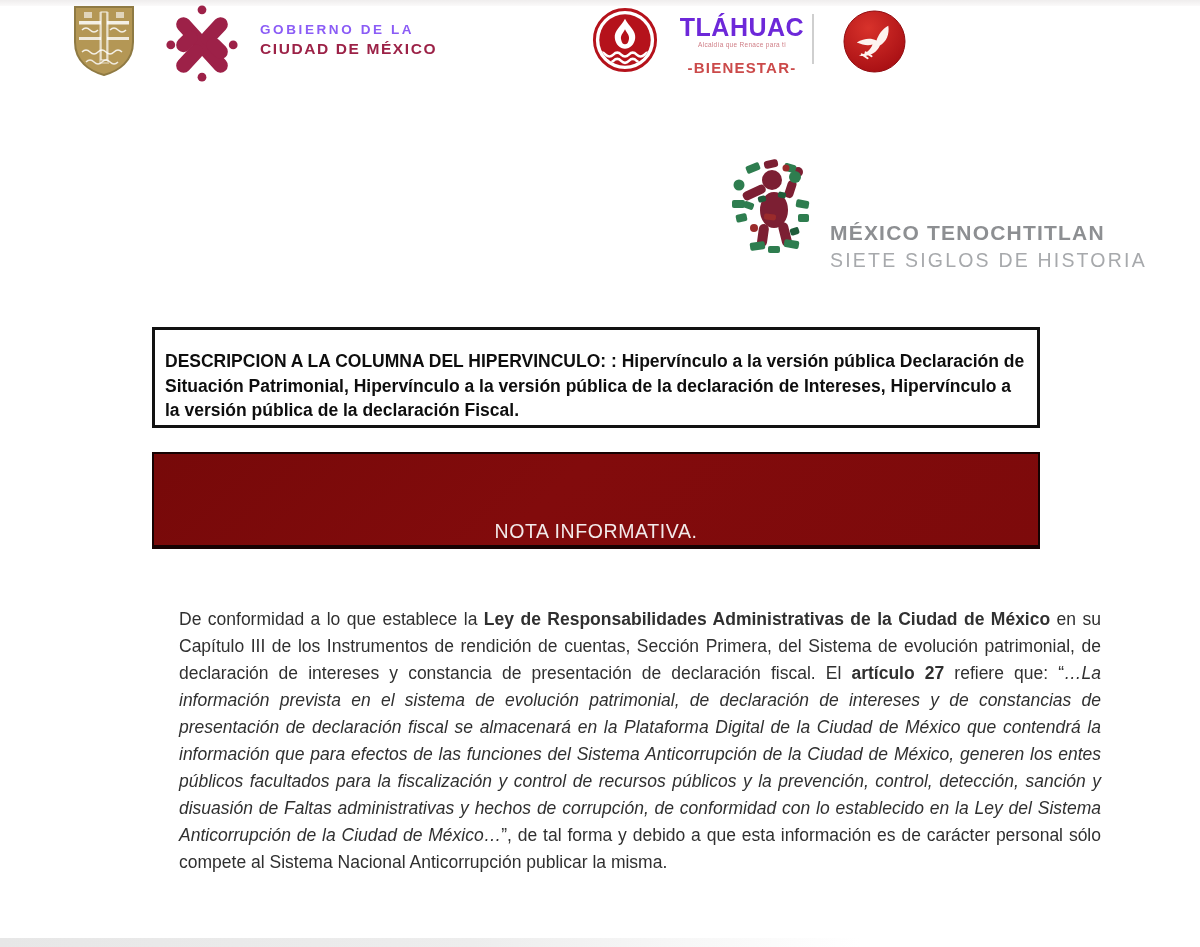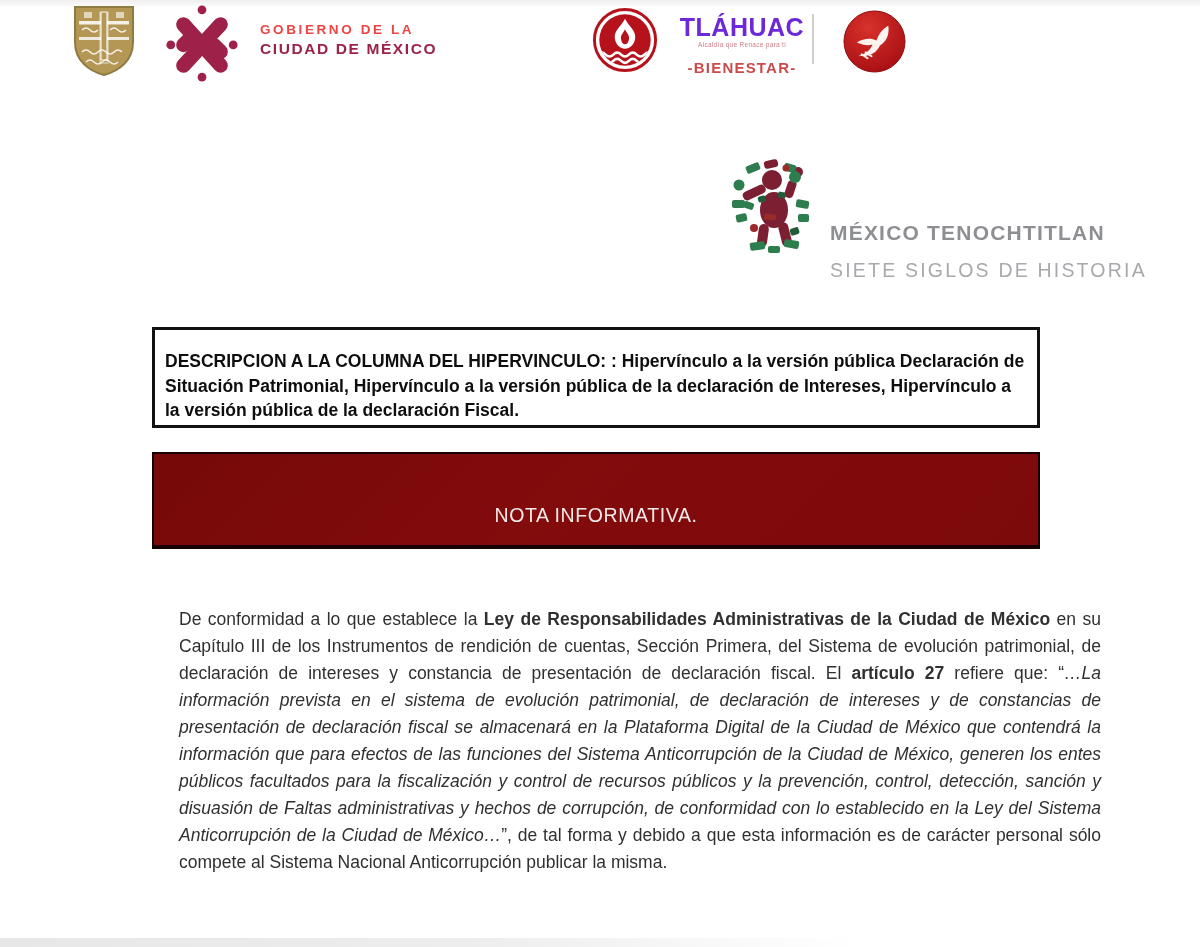"GOBIERNO DE LA" .gob-line1 { color: #ef4444 -> #8b5cf6 }
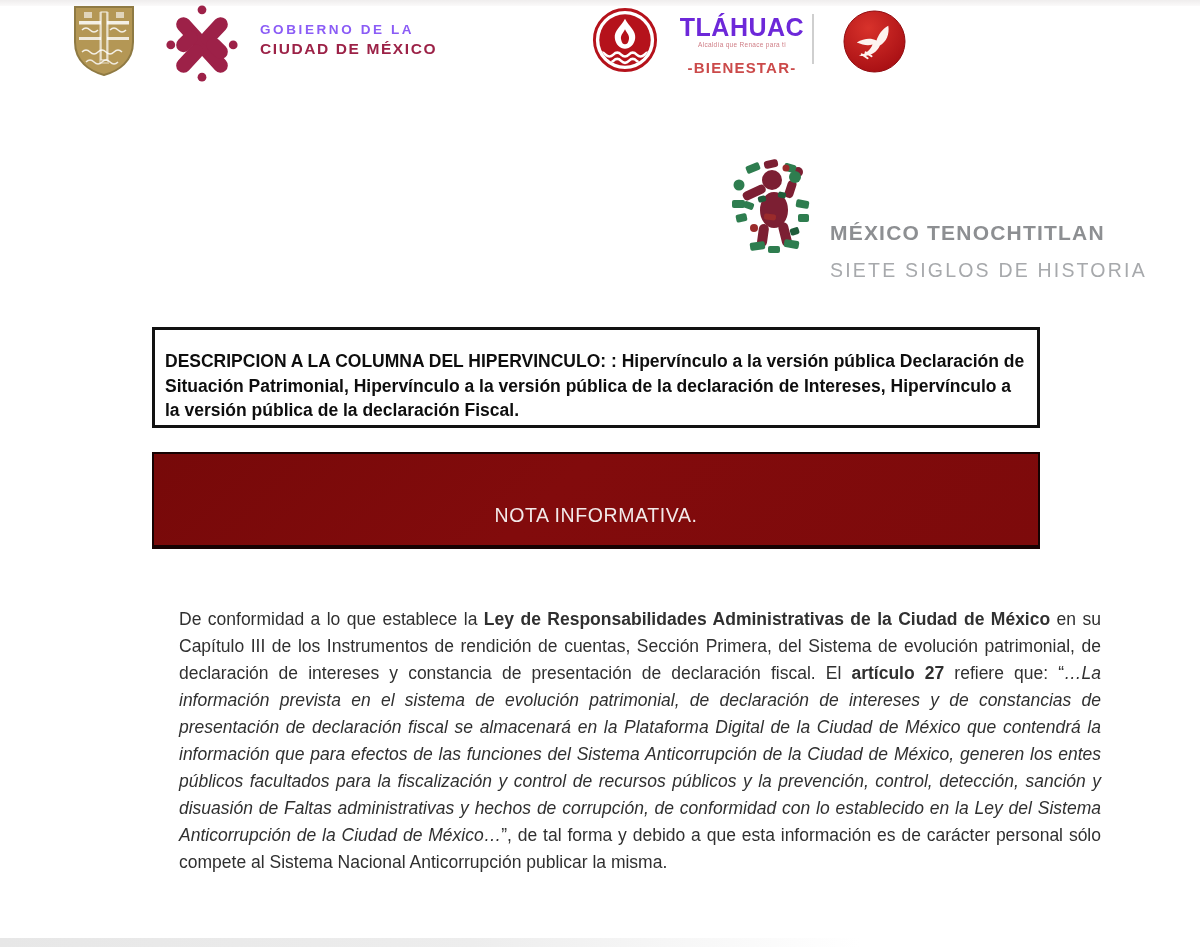"SIETE SIGLOS DE HISTORIA" .tenoch-line2 { margin-top: 18px -> 8px }
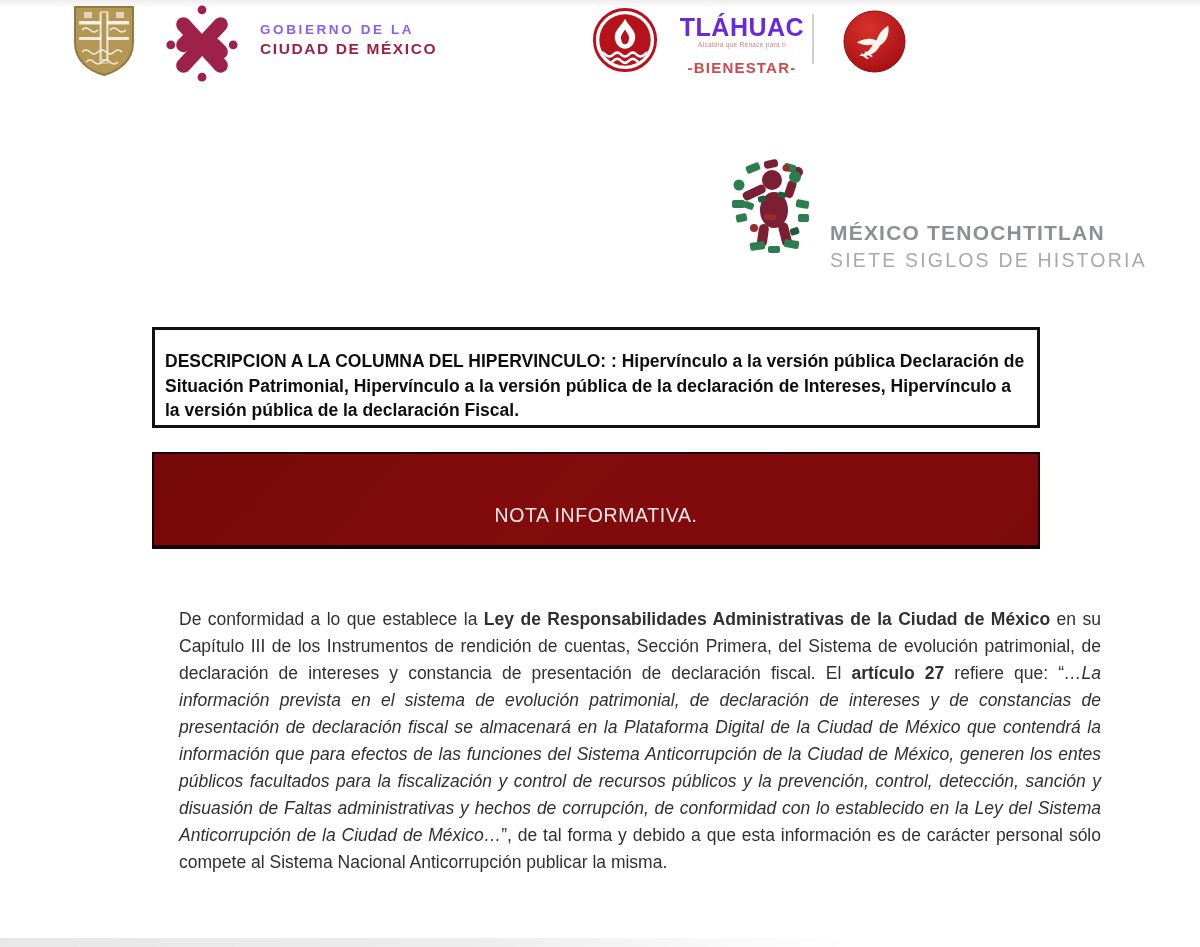"NOTA INFORMATIVA." .banner { padding-bottom: 18px -> 2px }
